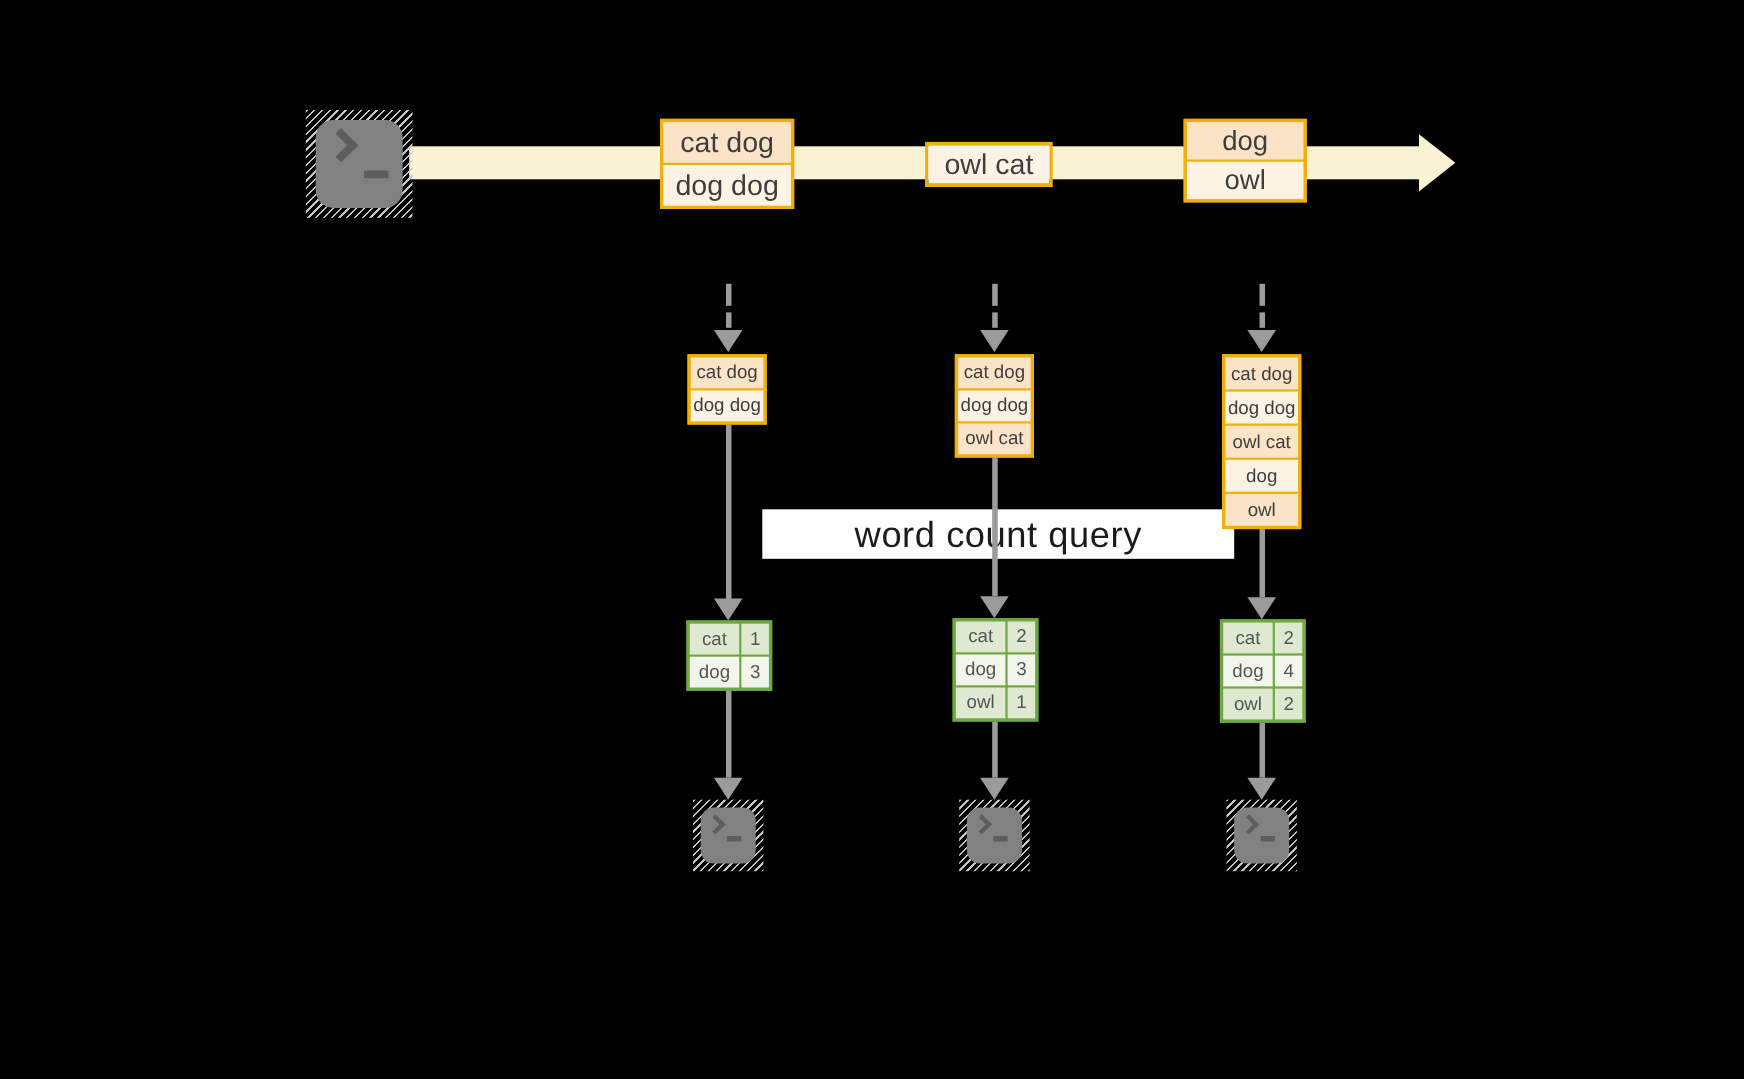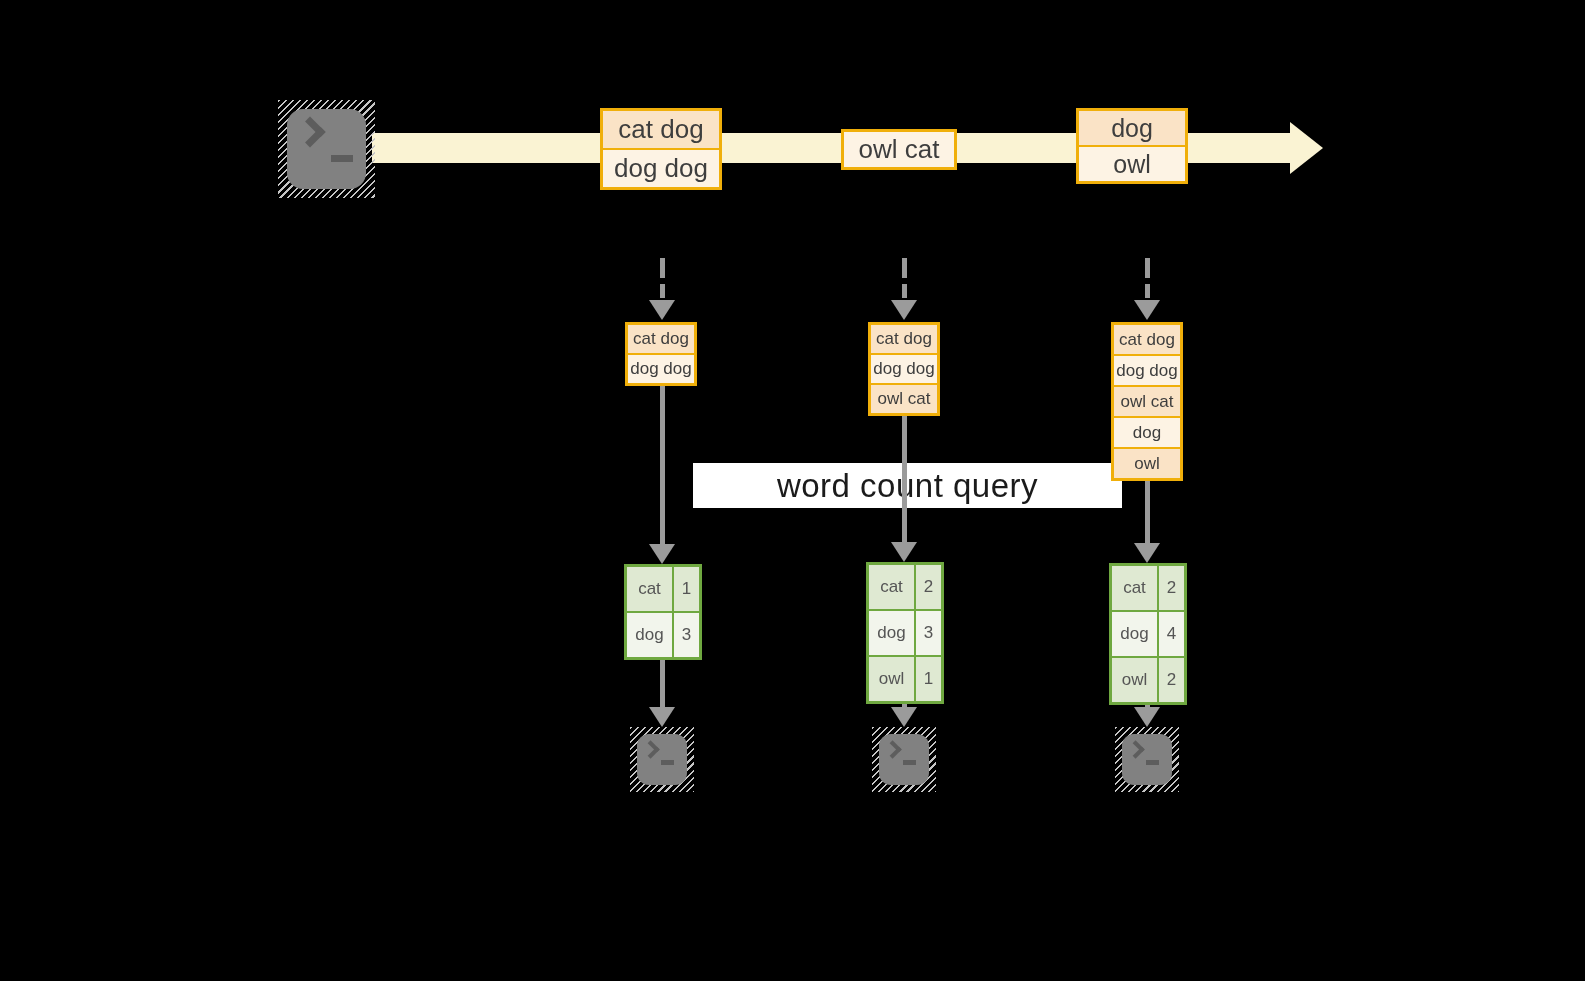"cat" .gtable .gcell { height: 44px -> 28px }
